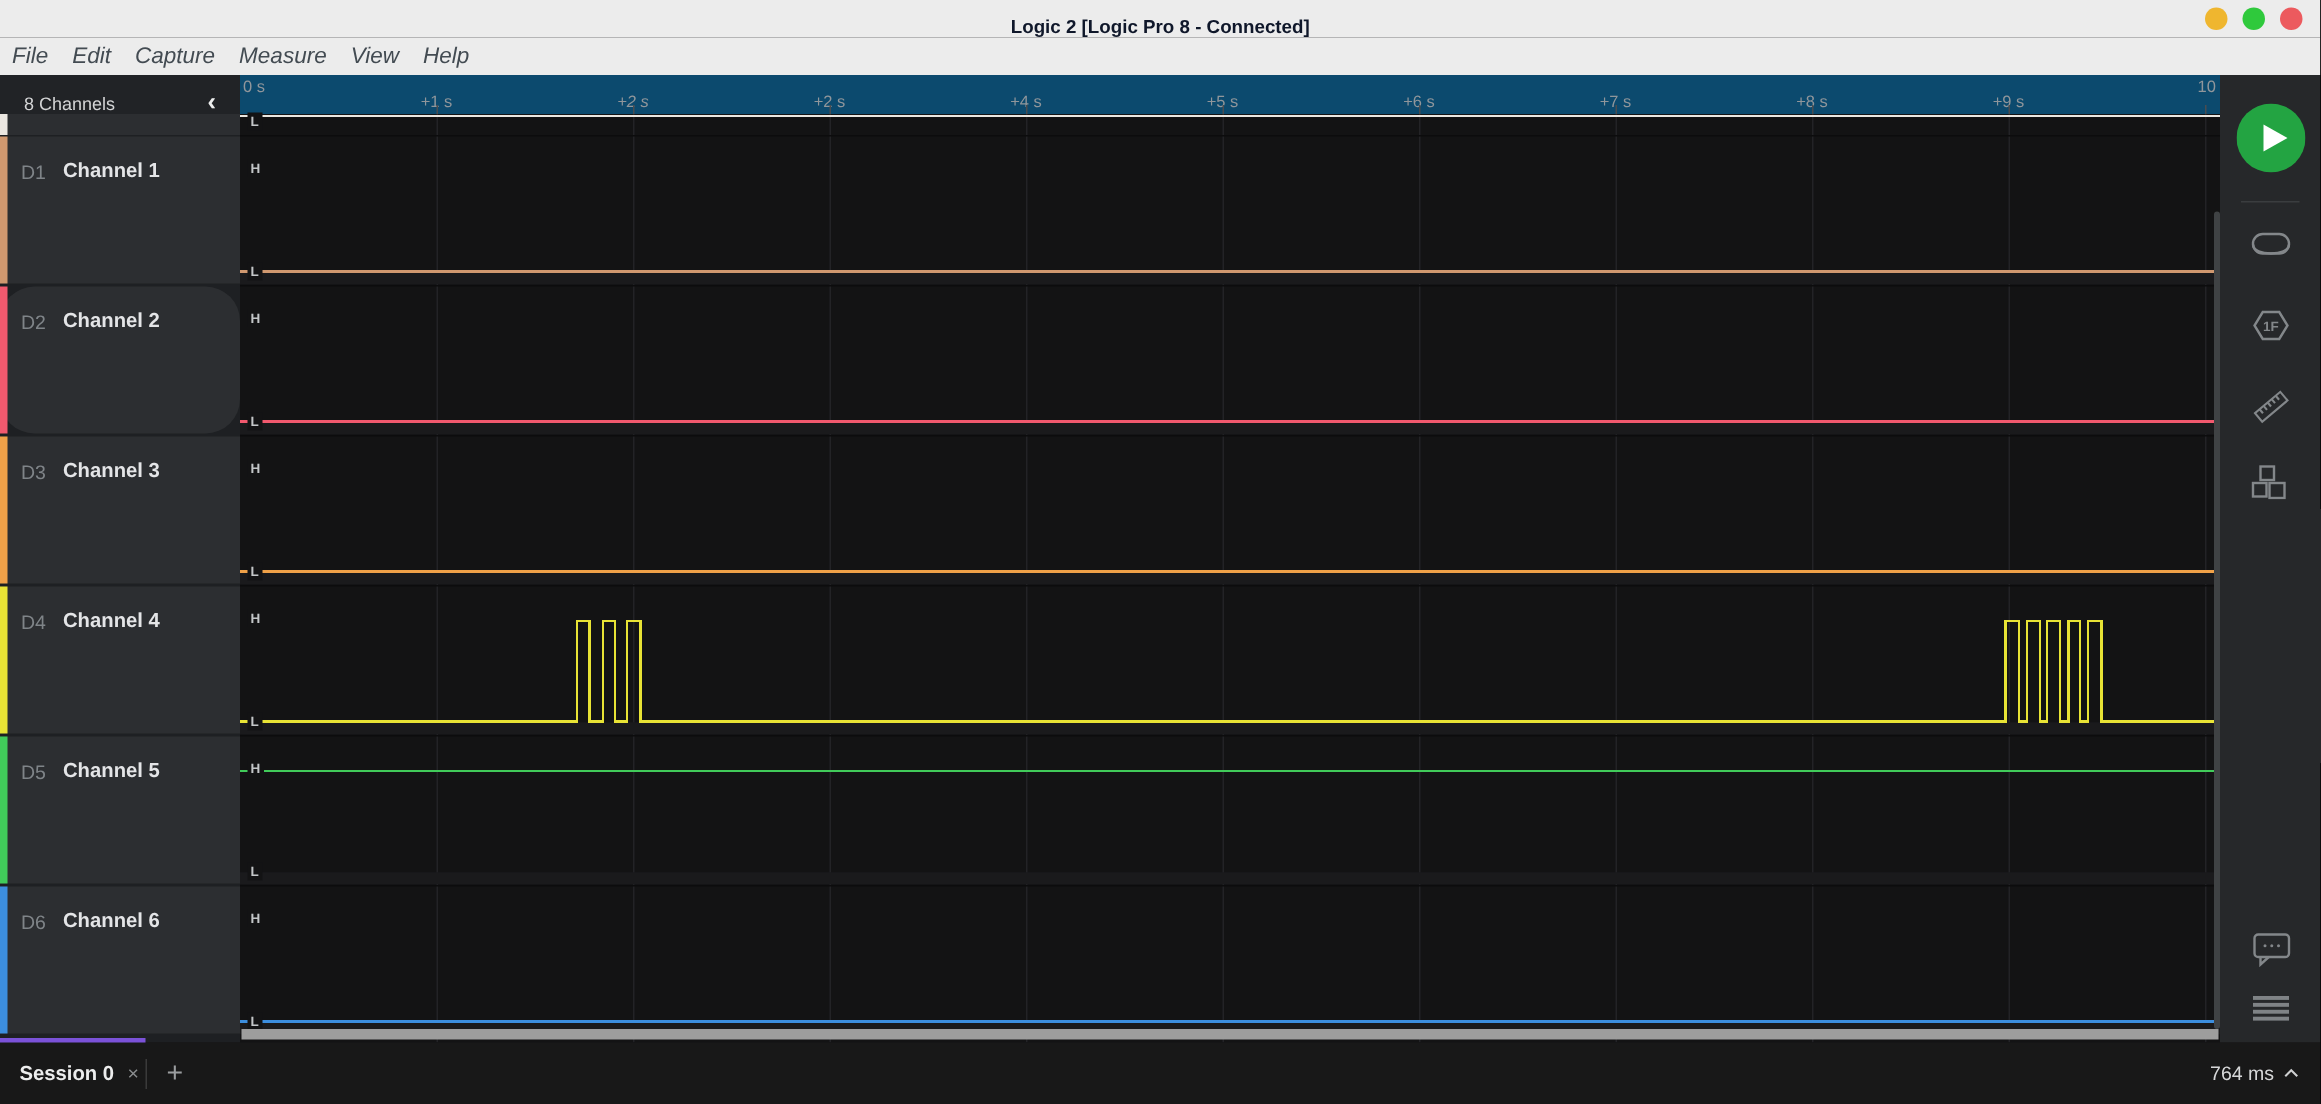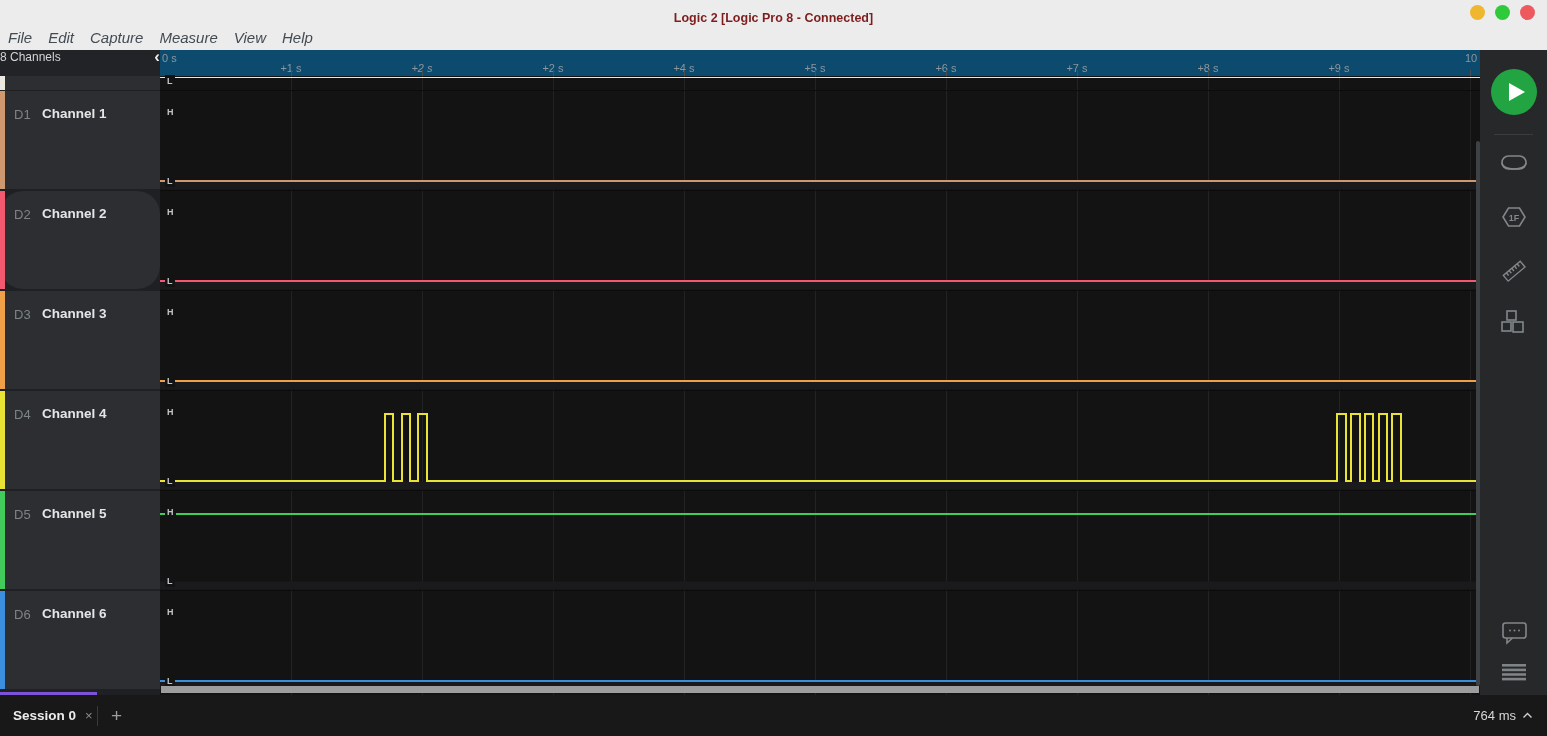"Logic 2 [Logic Pro 8" .title { color: #7f1d1d -> #0f172a }
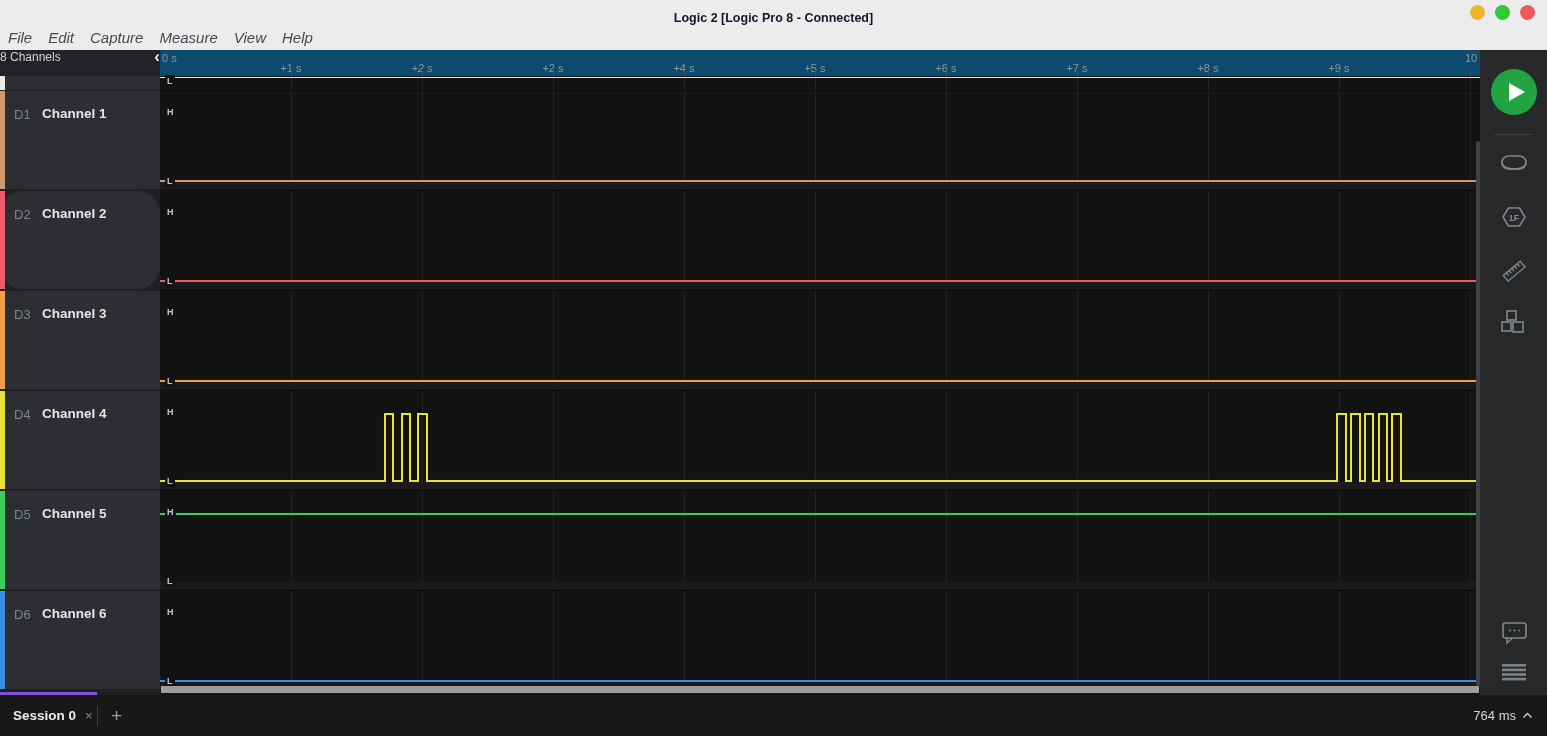"8 Channels" .sidebar-header { align-items: flex-start -> flex-end; padding: 0 0 -> 0 16px }
